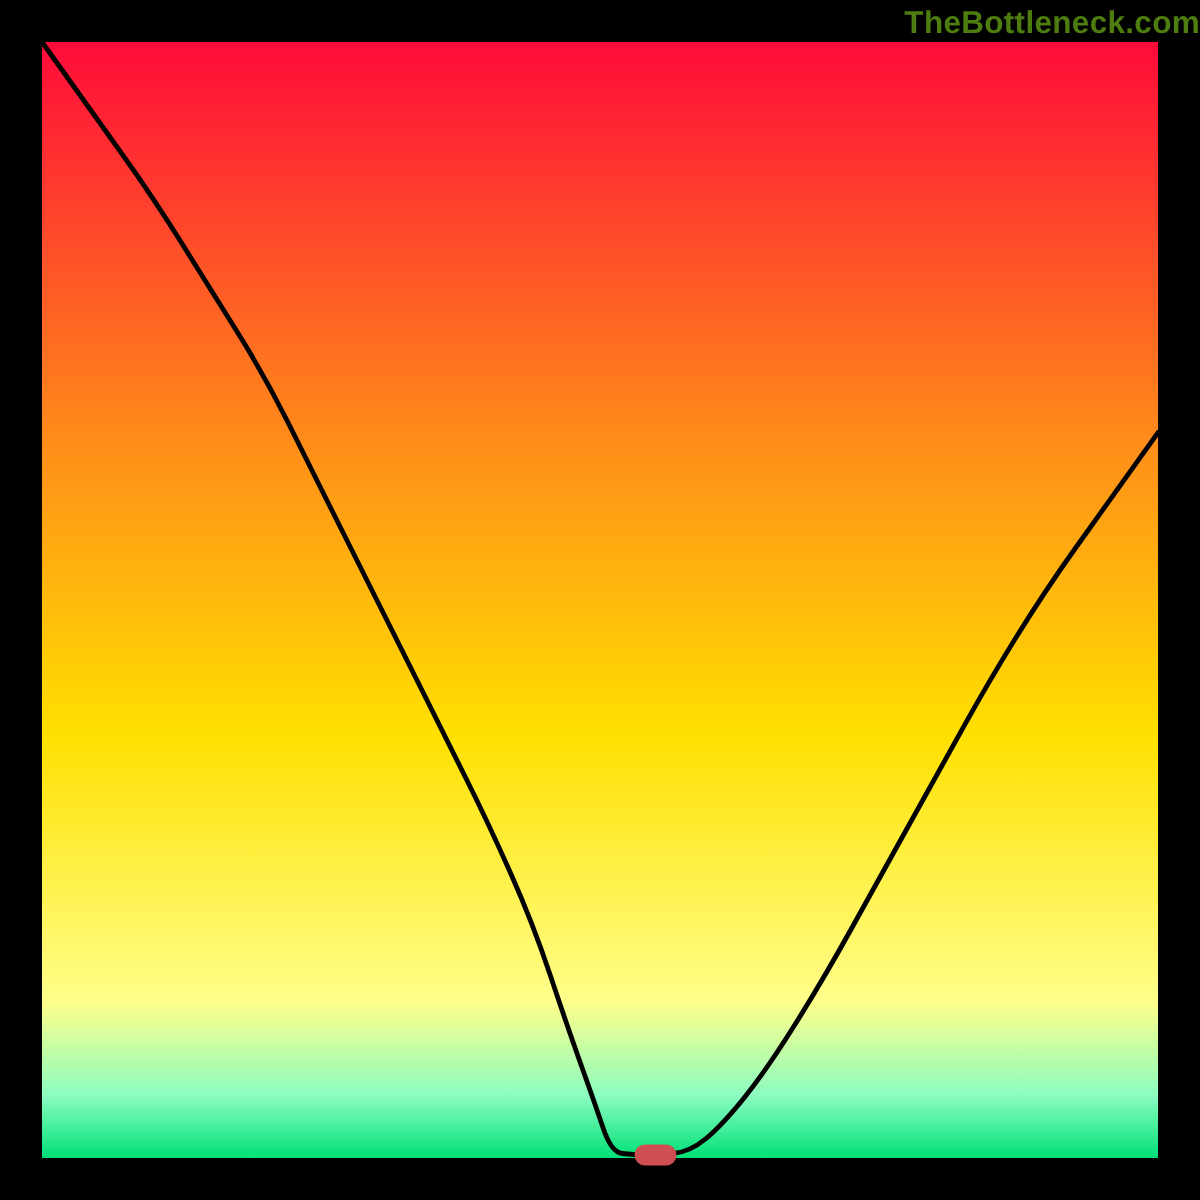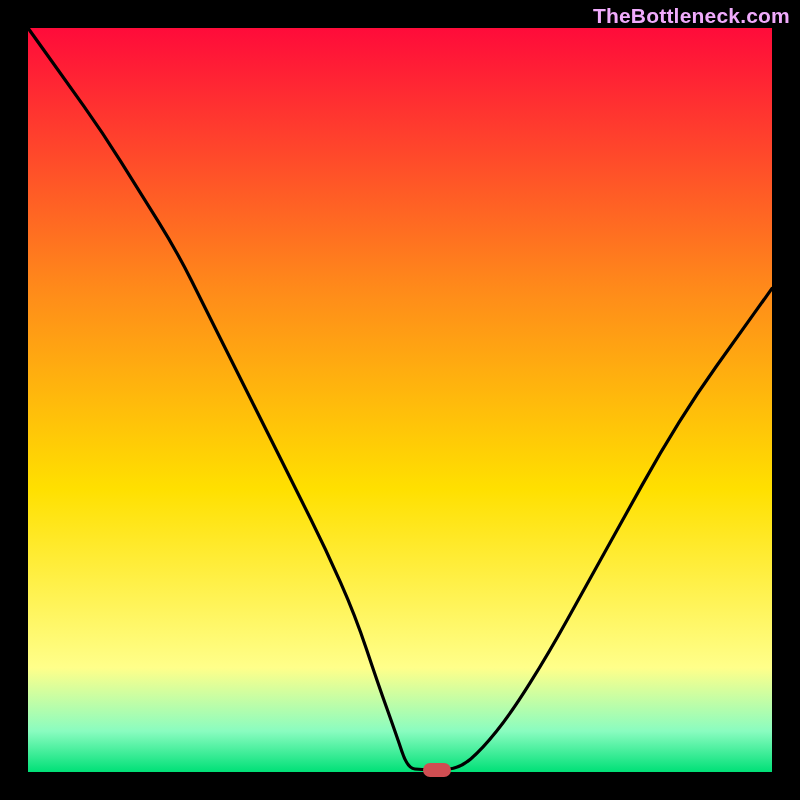"TheBottleneck.com" .watermark { color: #f0abfc -> #4d7c0f; right: 10px -> 0 }
